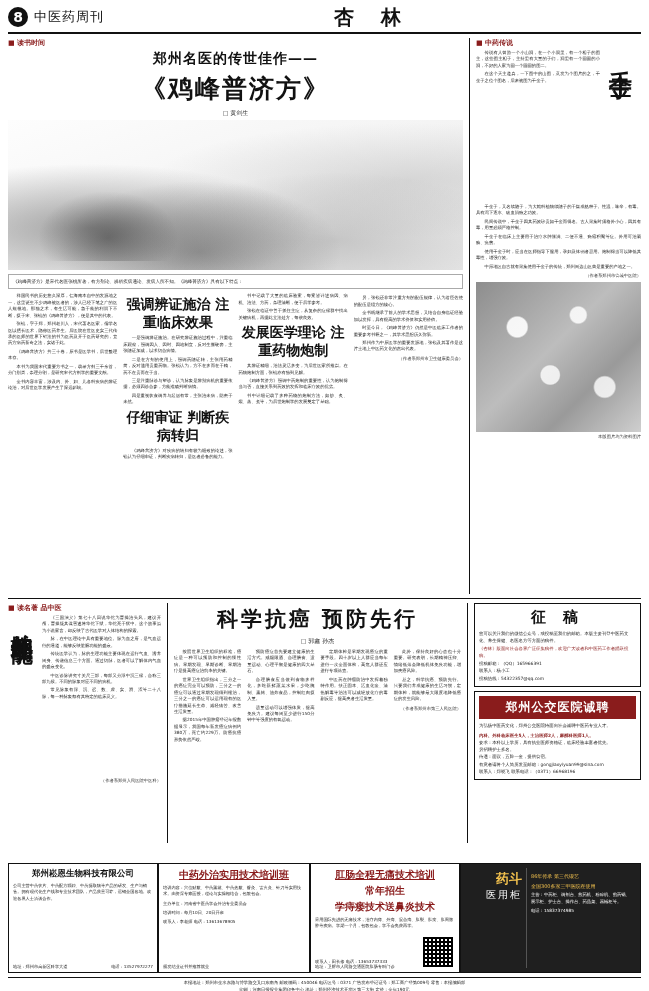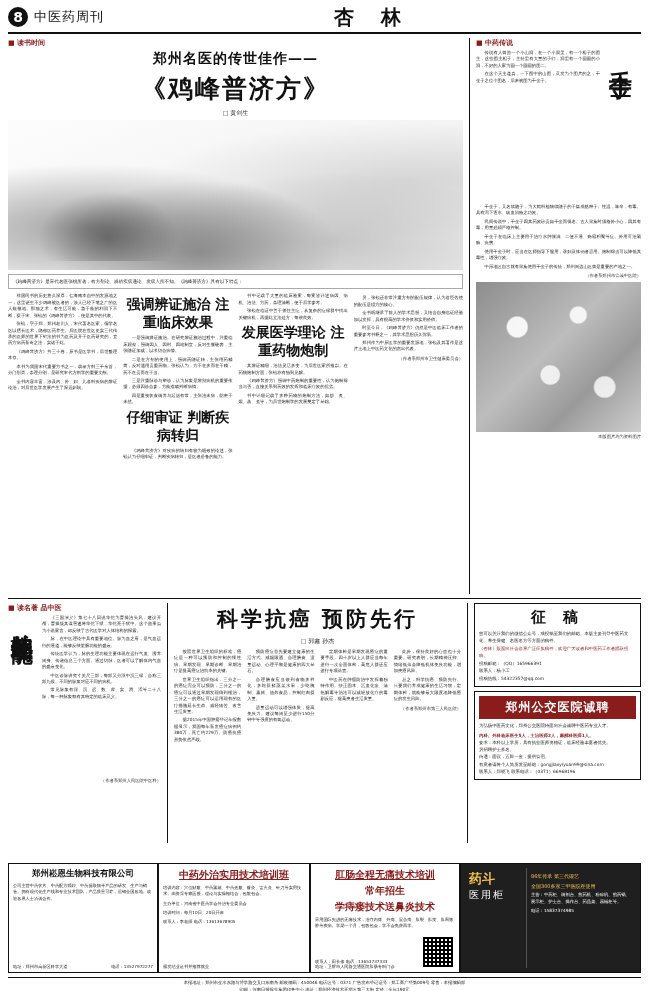"药斗" .ad4-left { text-align: left -> right }
